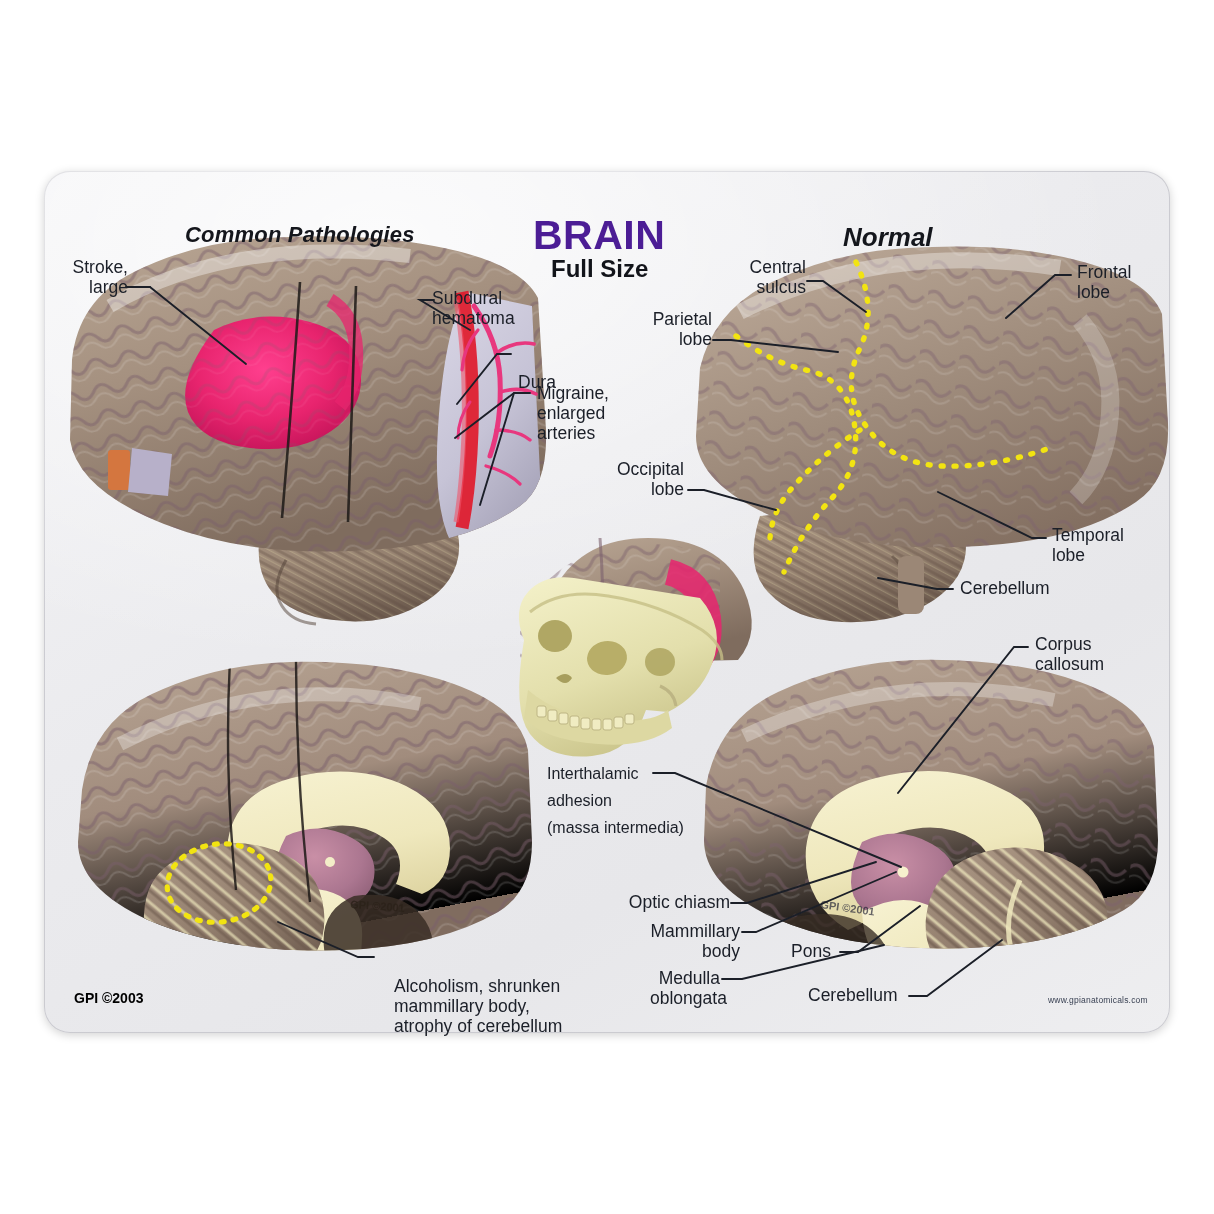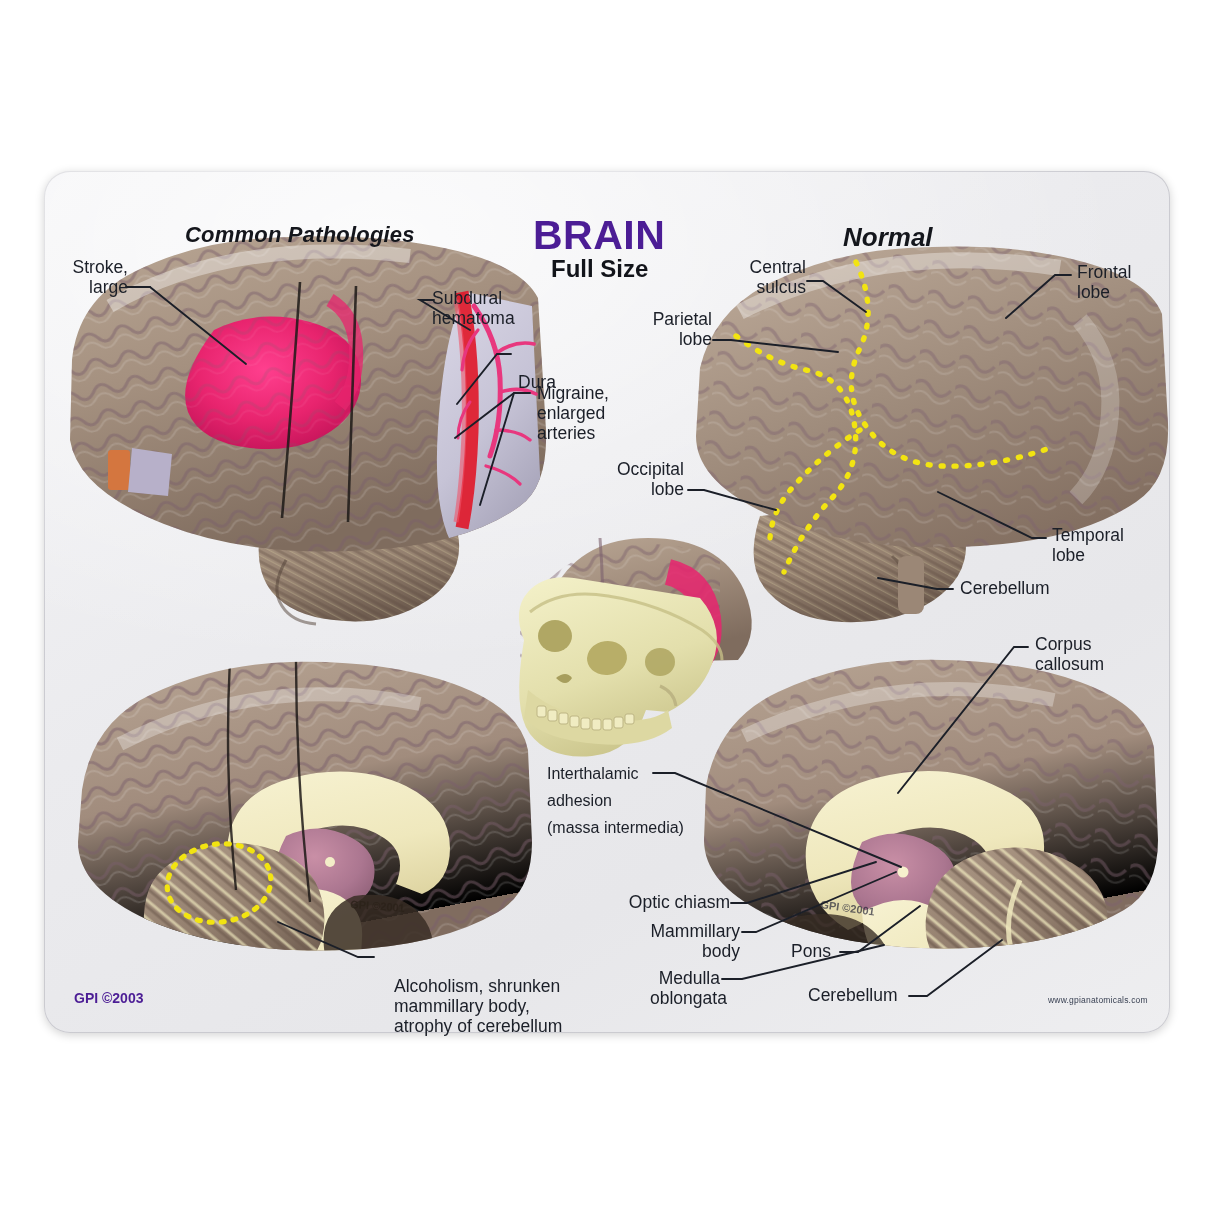"GPI ©2003" #foot-gpi { color: #4c1d95 -> #000000 }
